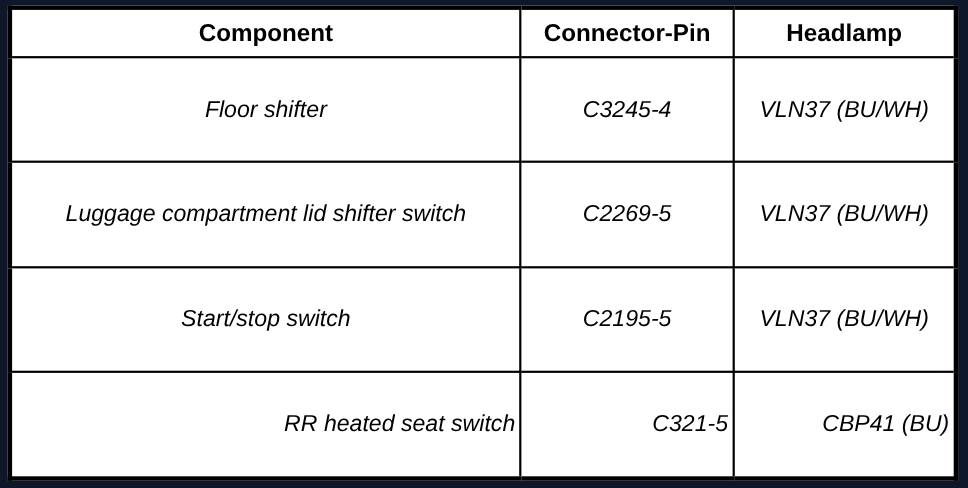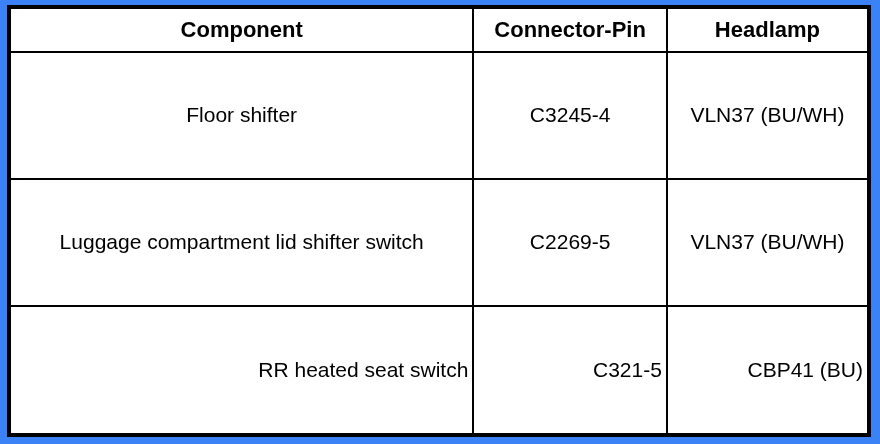"Component" .page { background: #3b82f6 -> #0f172a }
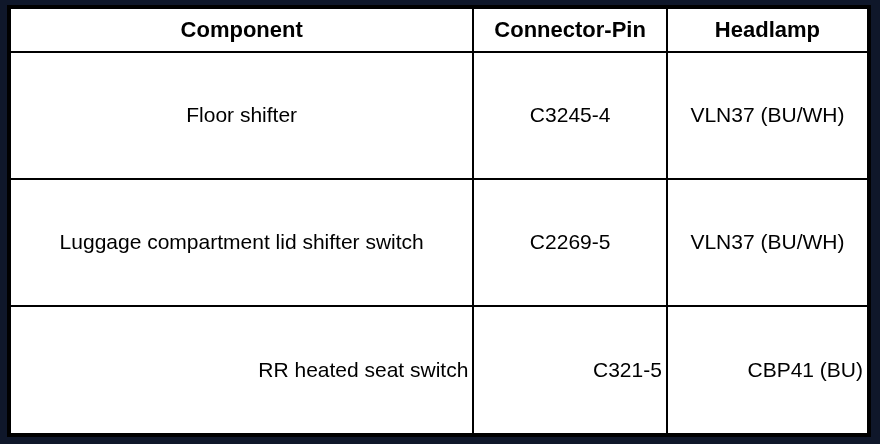"Floor shifter" table.pin-table td { font-style: none -> italic }
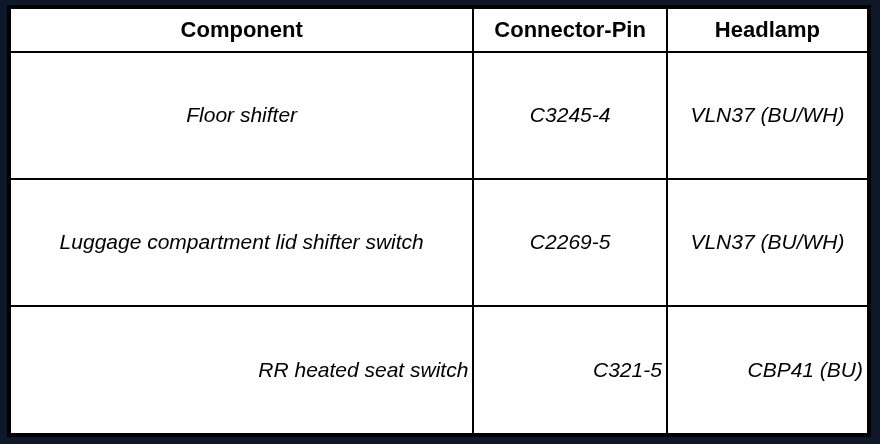"Start/stop switch" tr { html: none -> <tr> <td>Start/stop switch</td> <td>C2195-5</td> <td>VLN37 (BU/WH)</td> </tr> }
